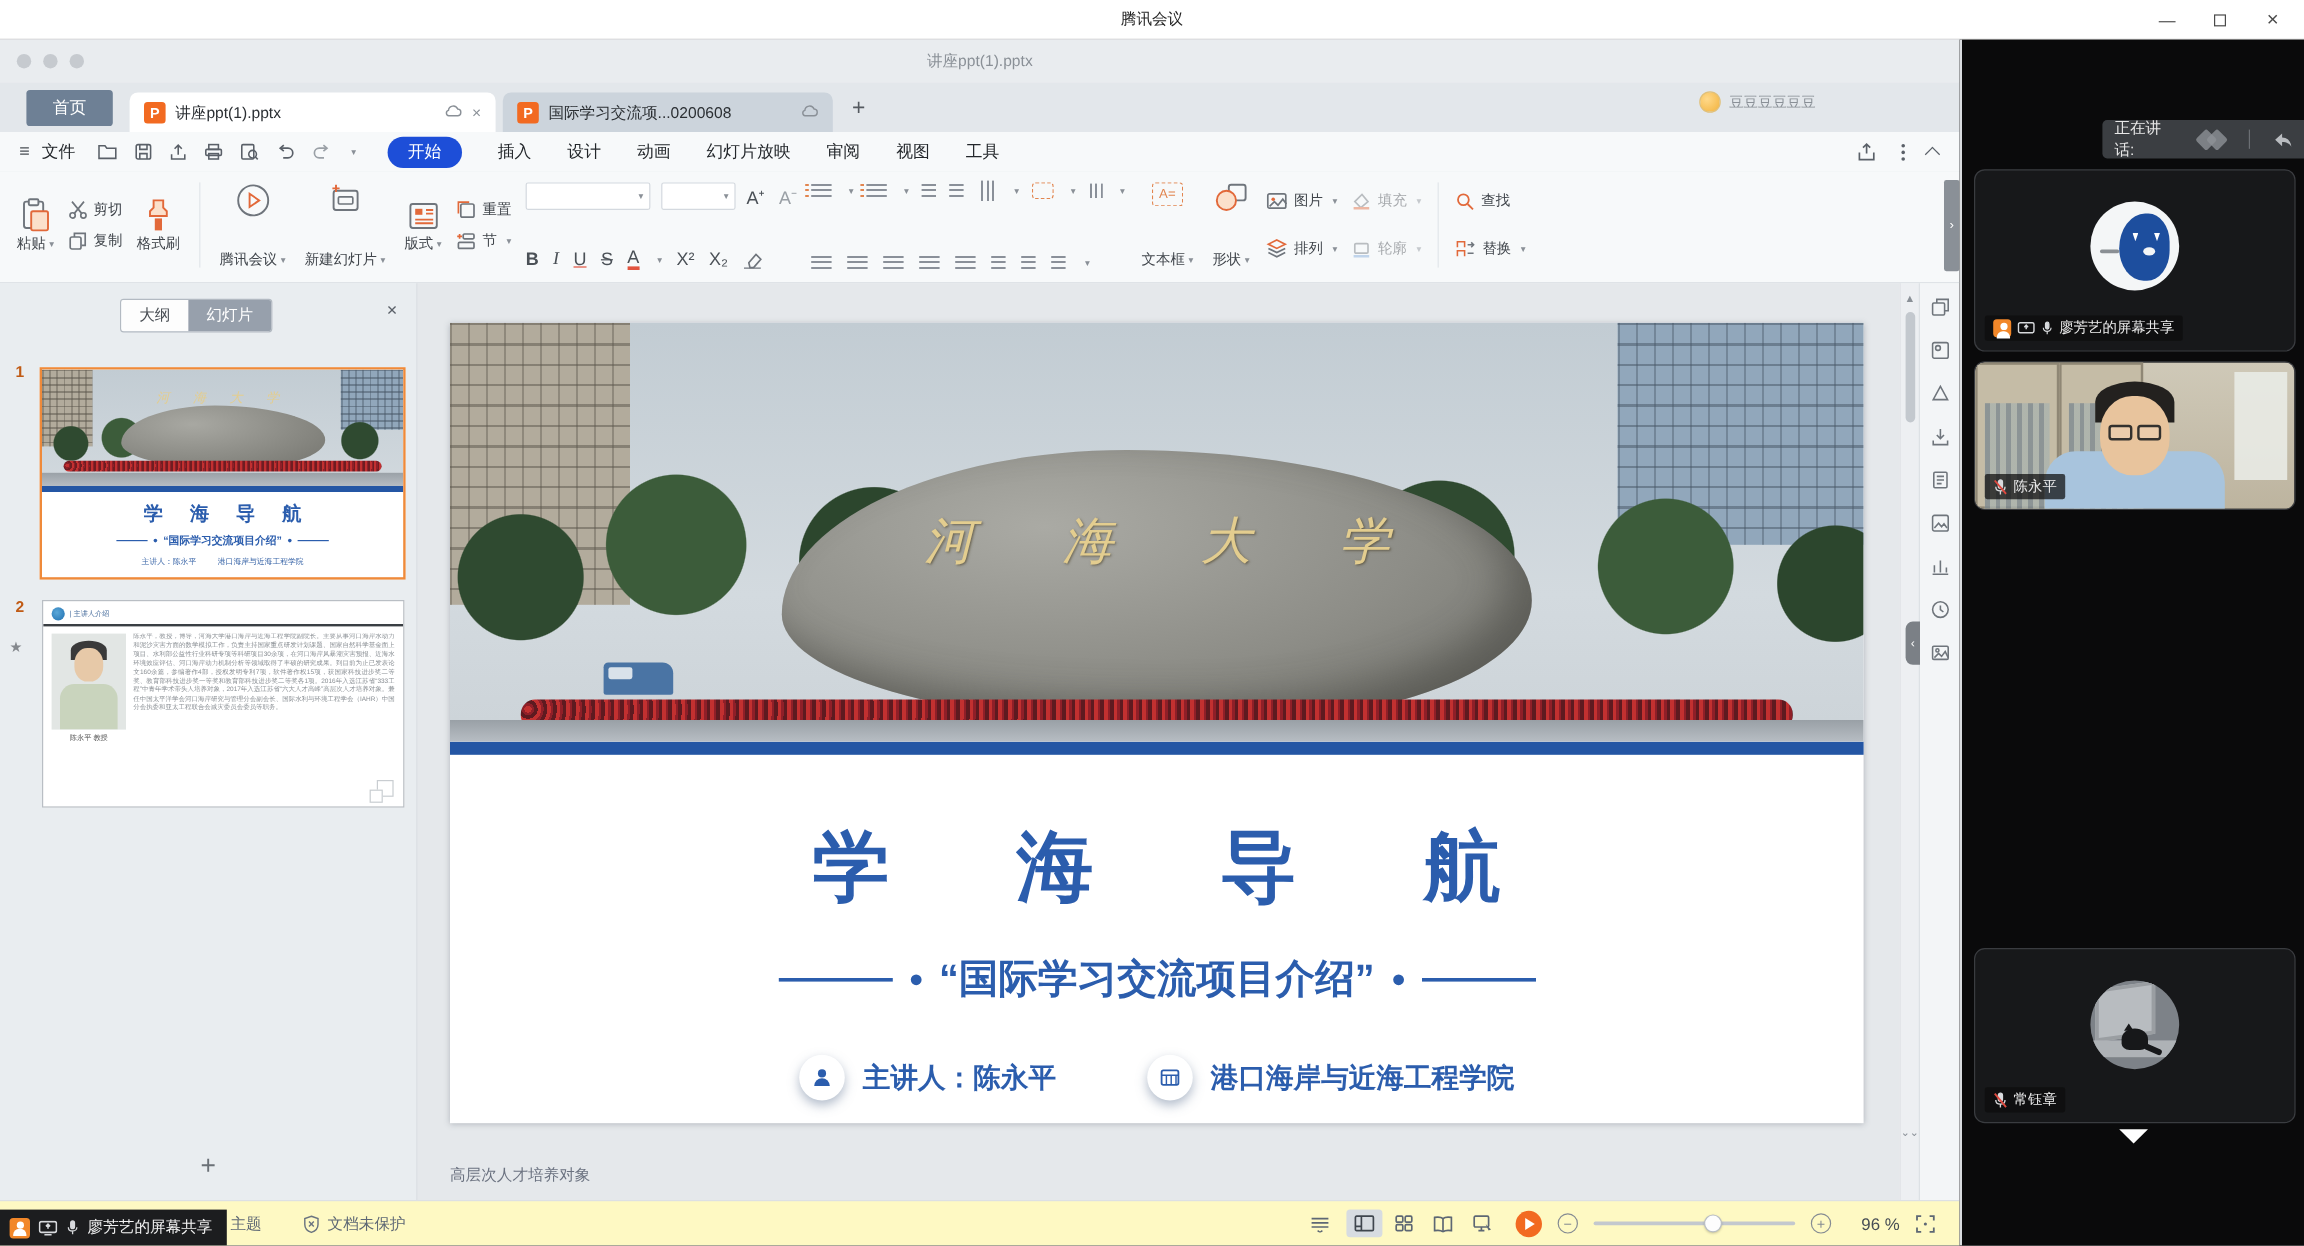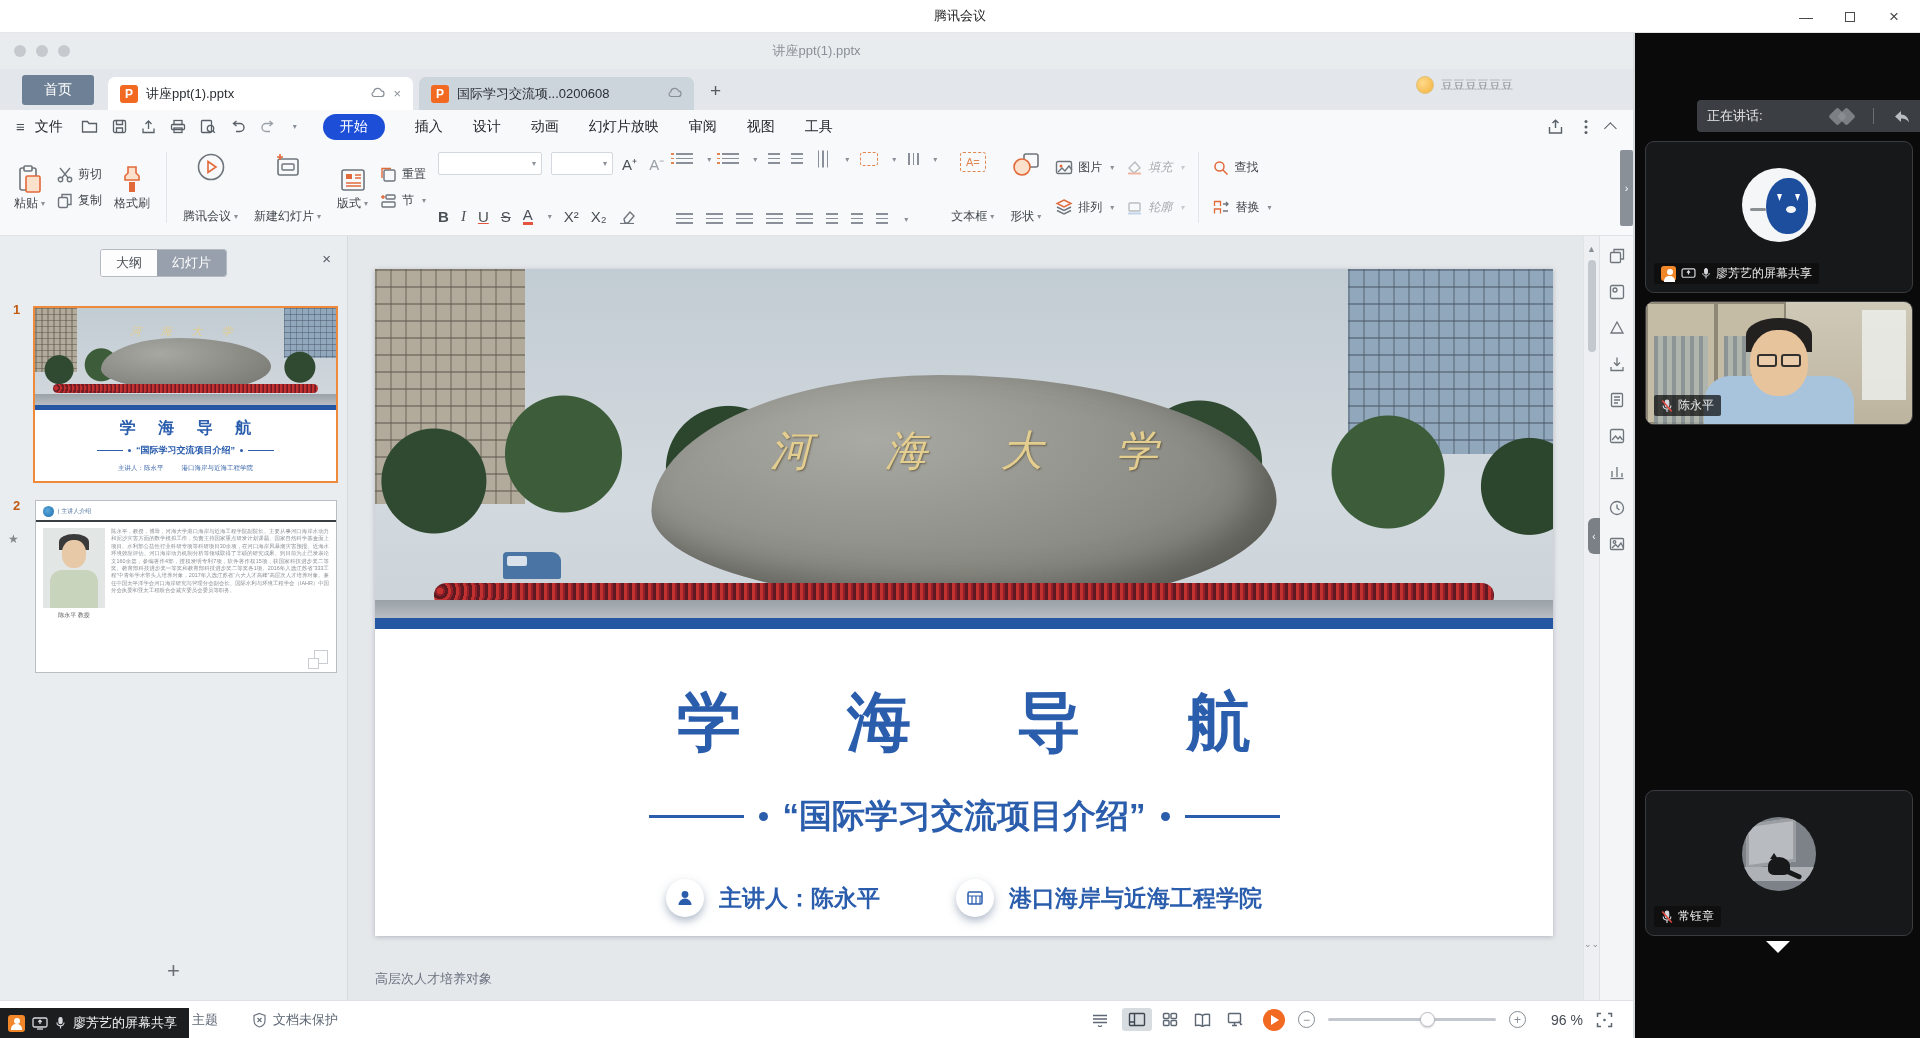"正在讲话:" .speaking { width: 223px -> 168px }
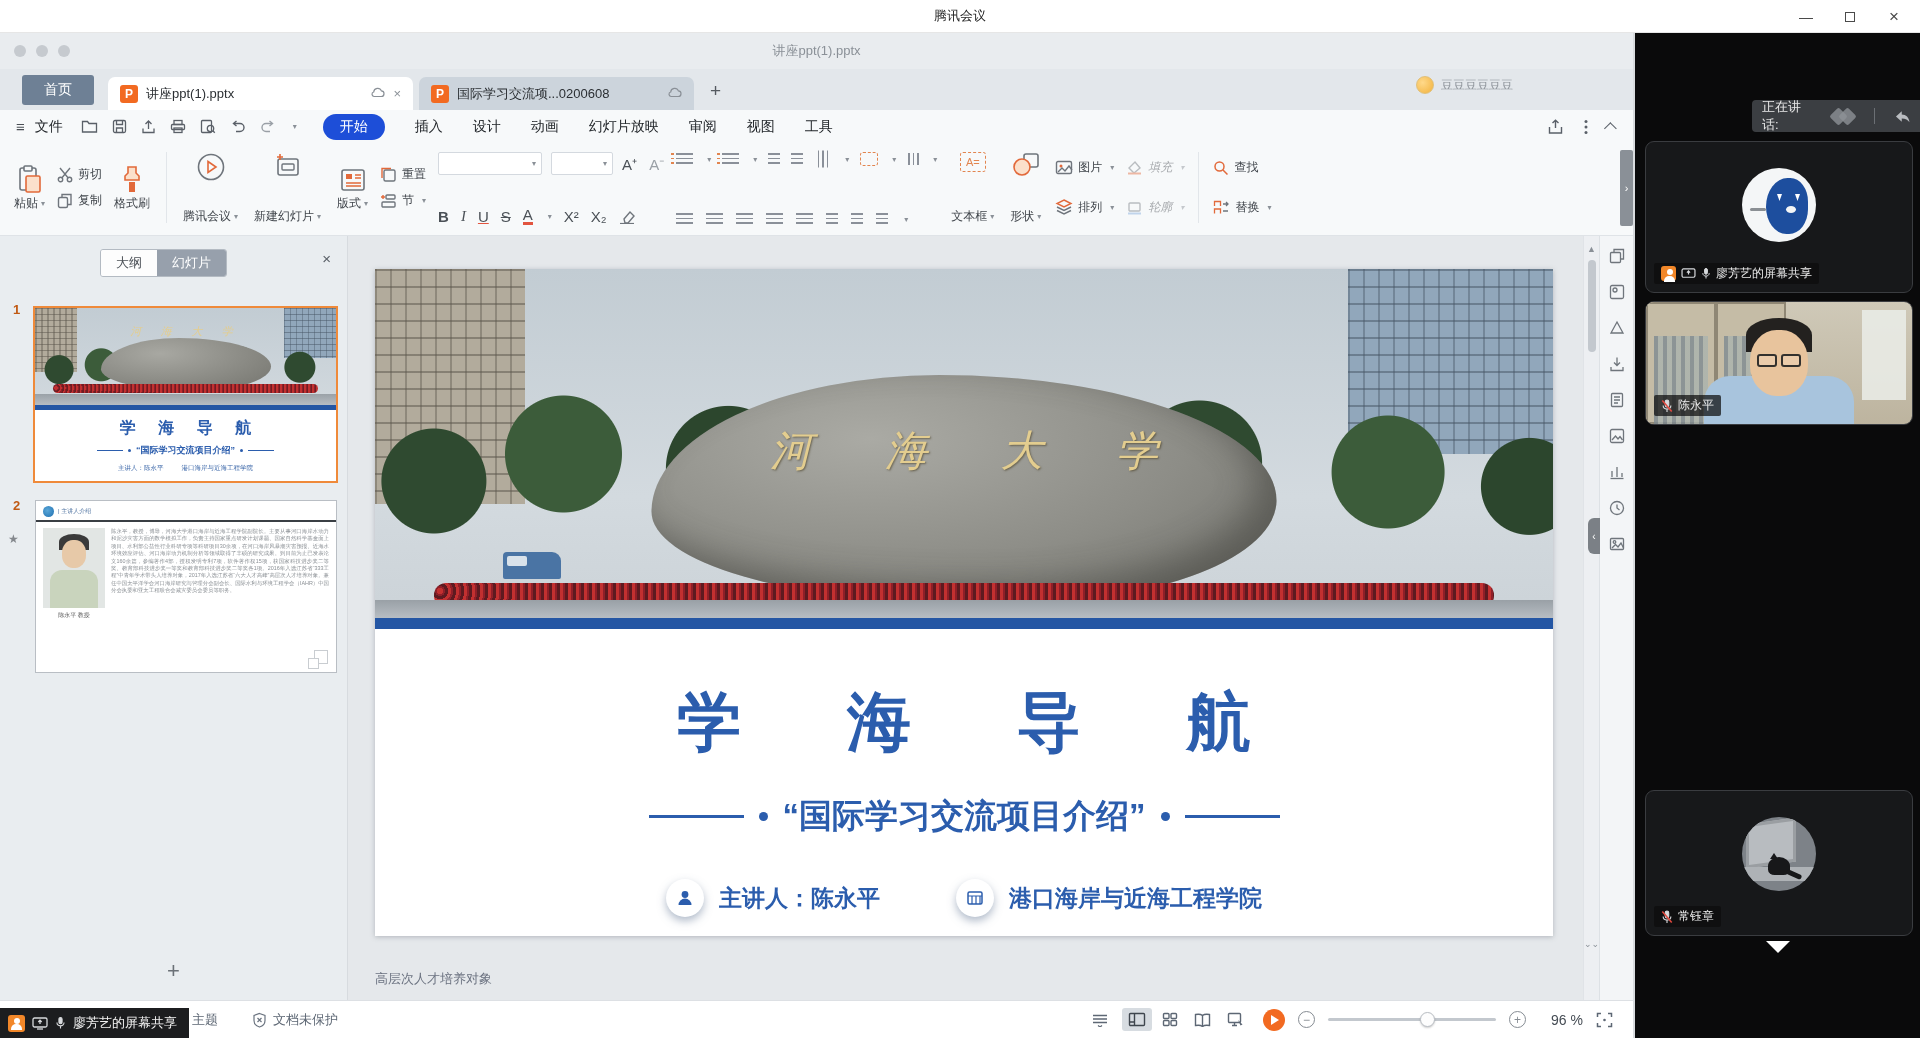"填充" .dis { font-style: italic -> none }
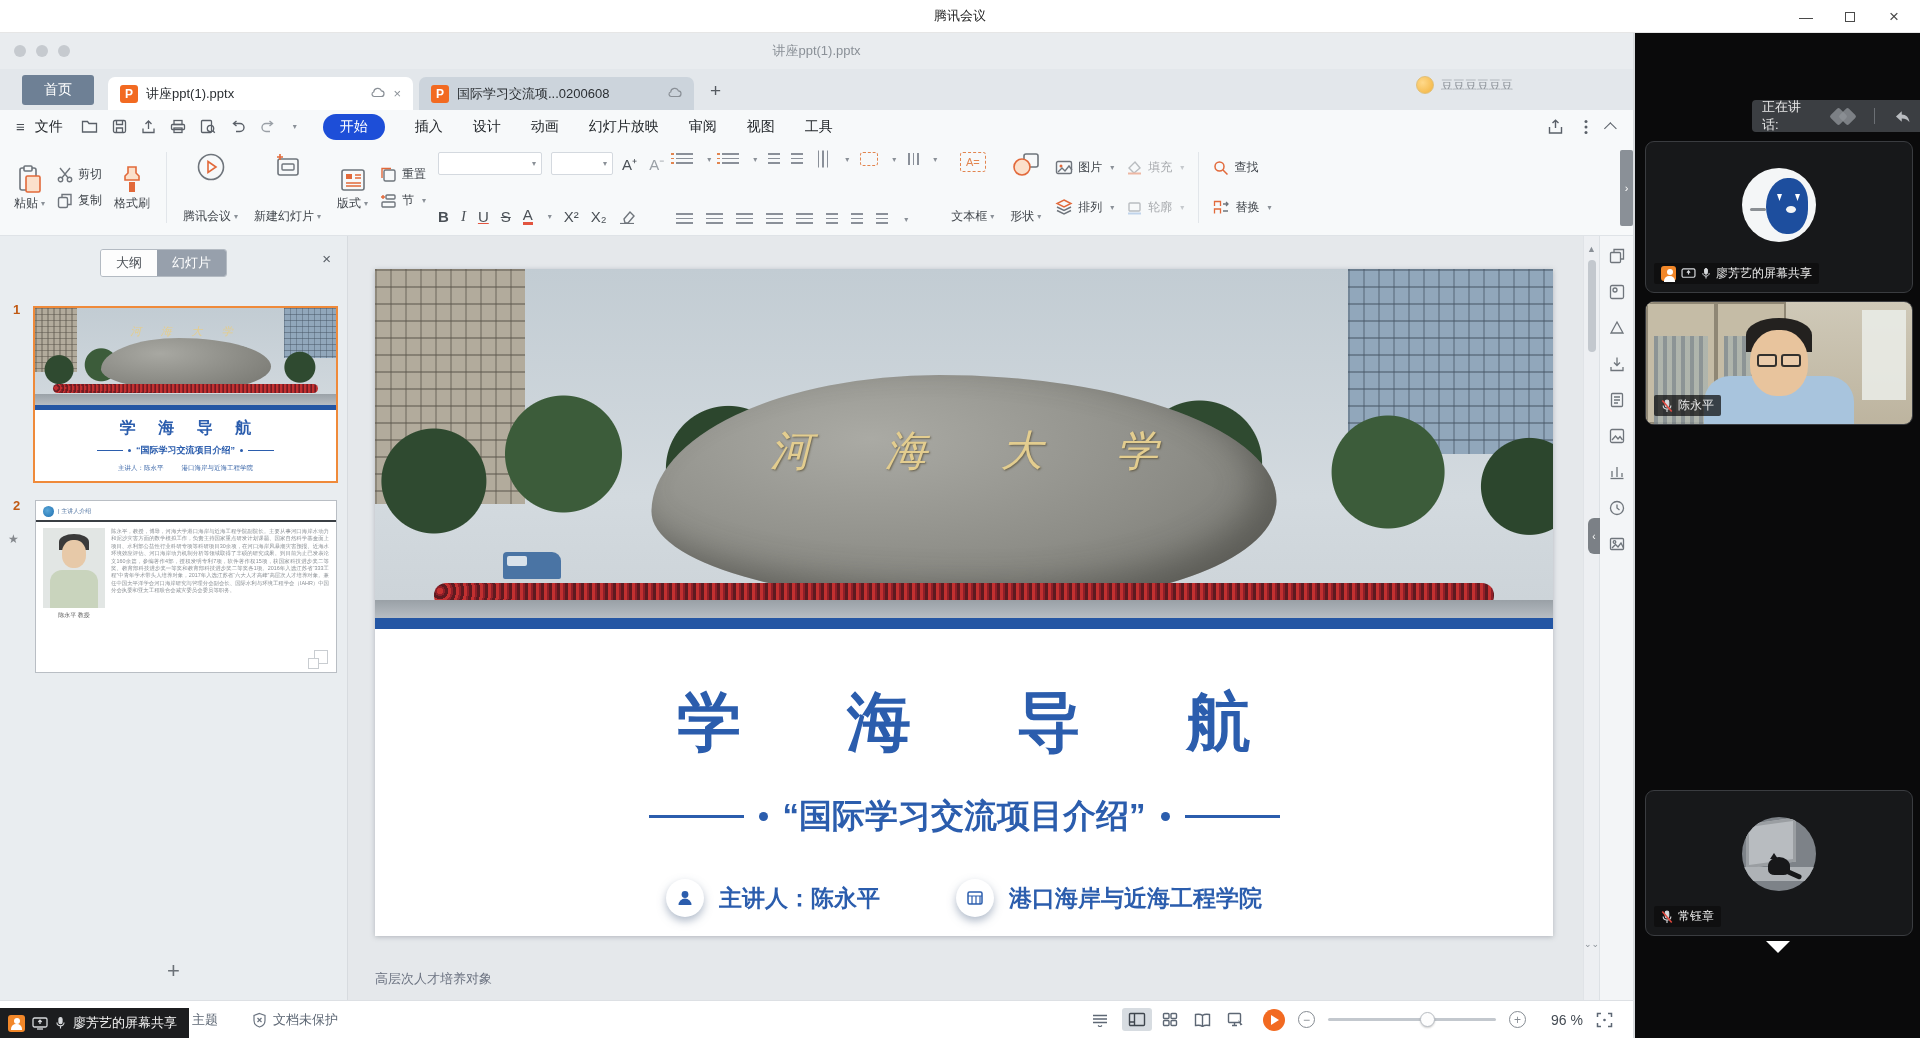"主题" .statusbar { background: #ffffff -> #fef9c3 }
